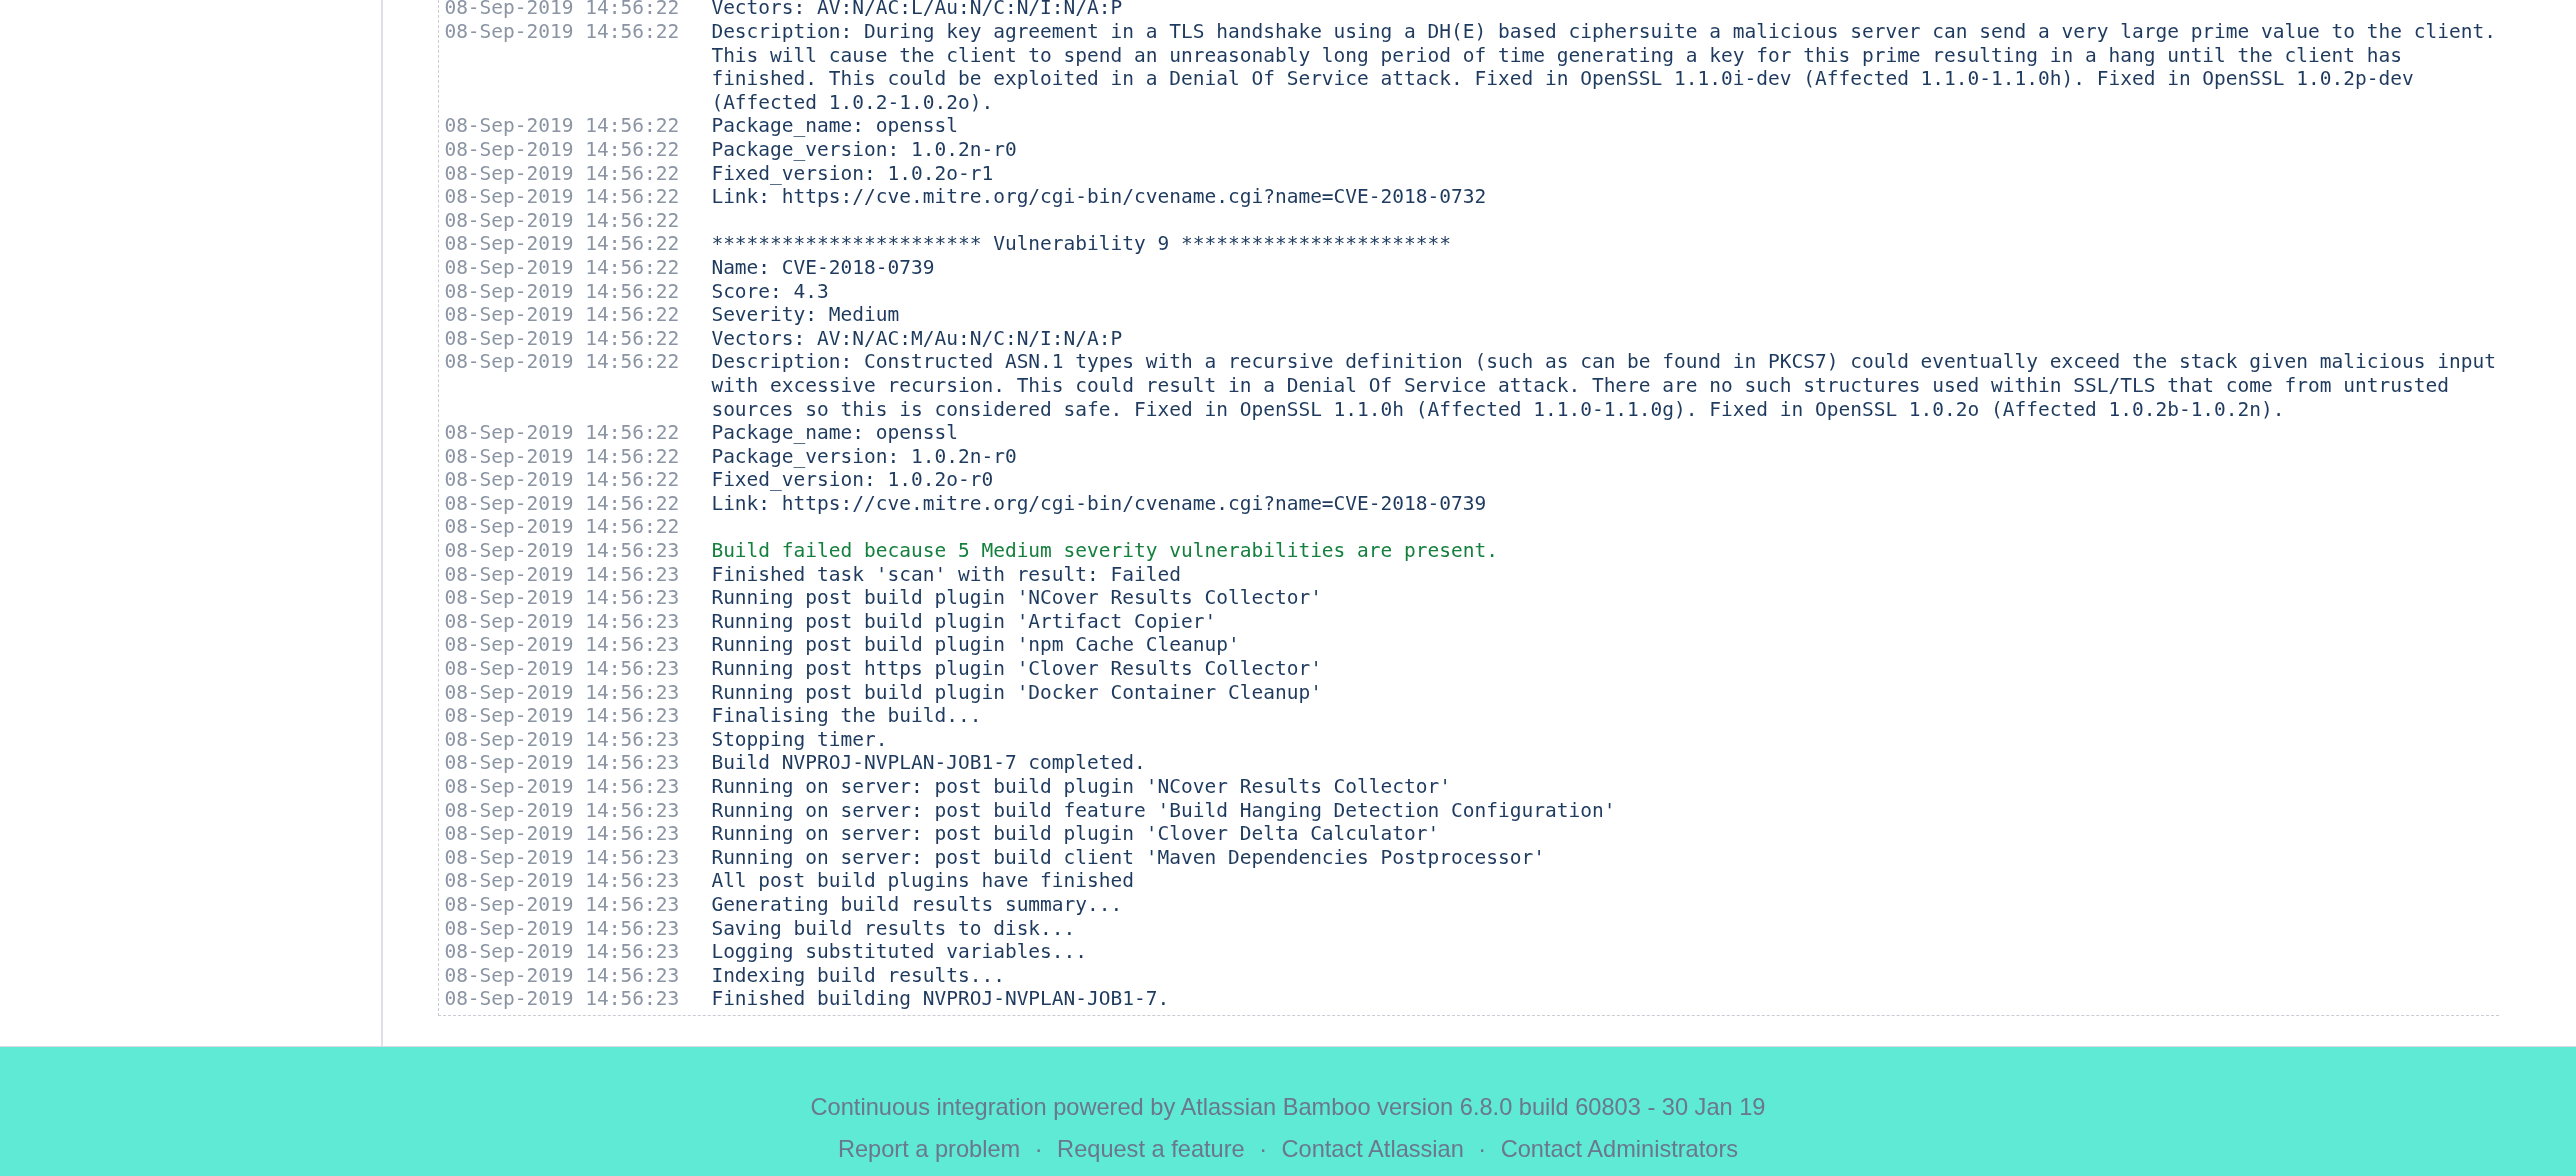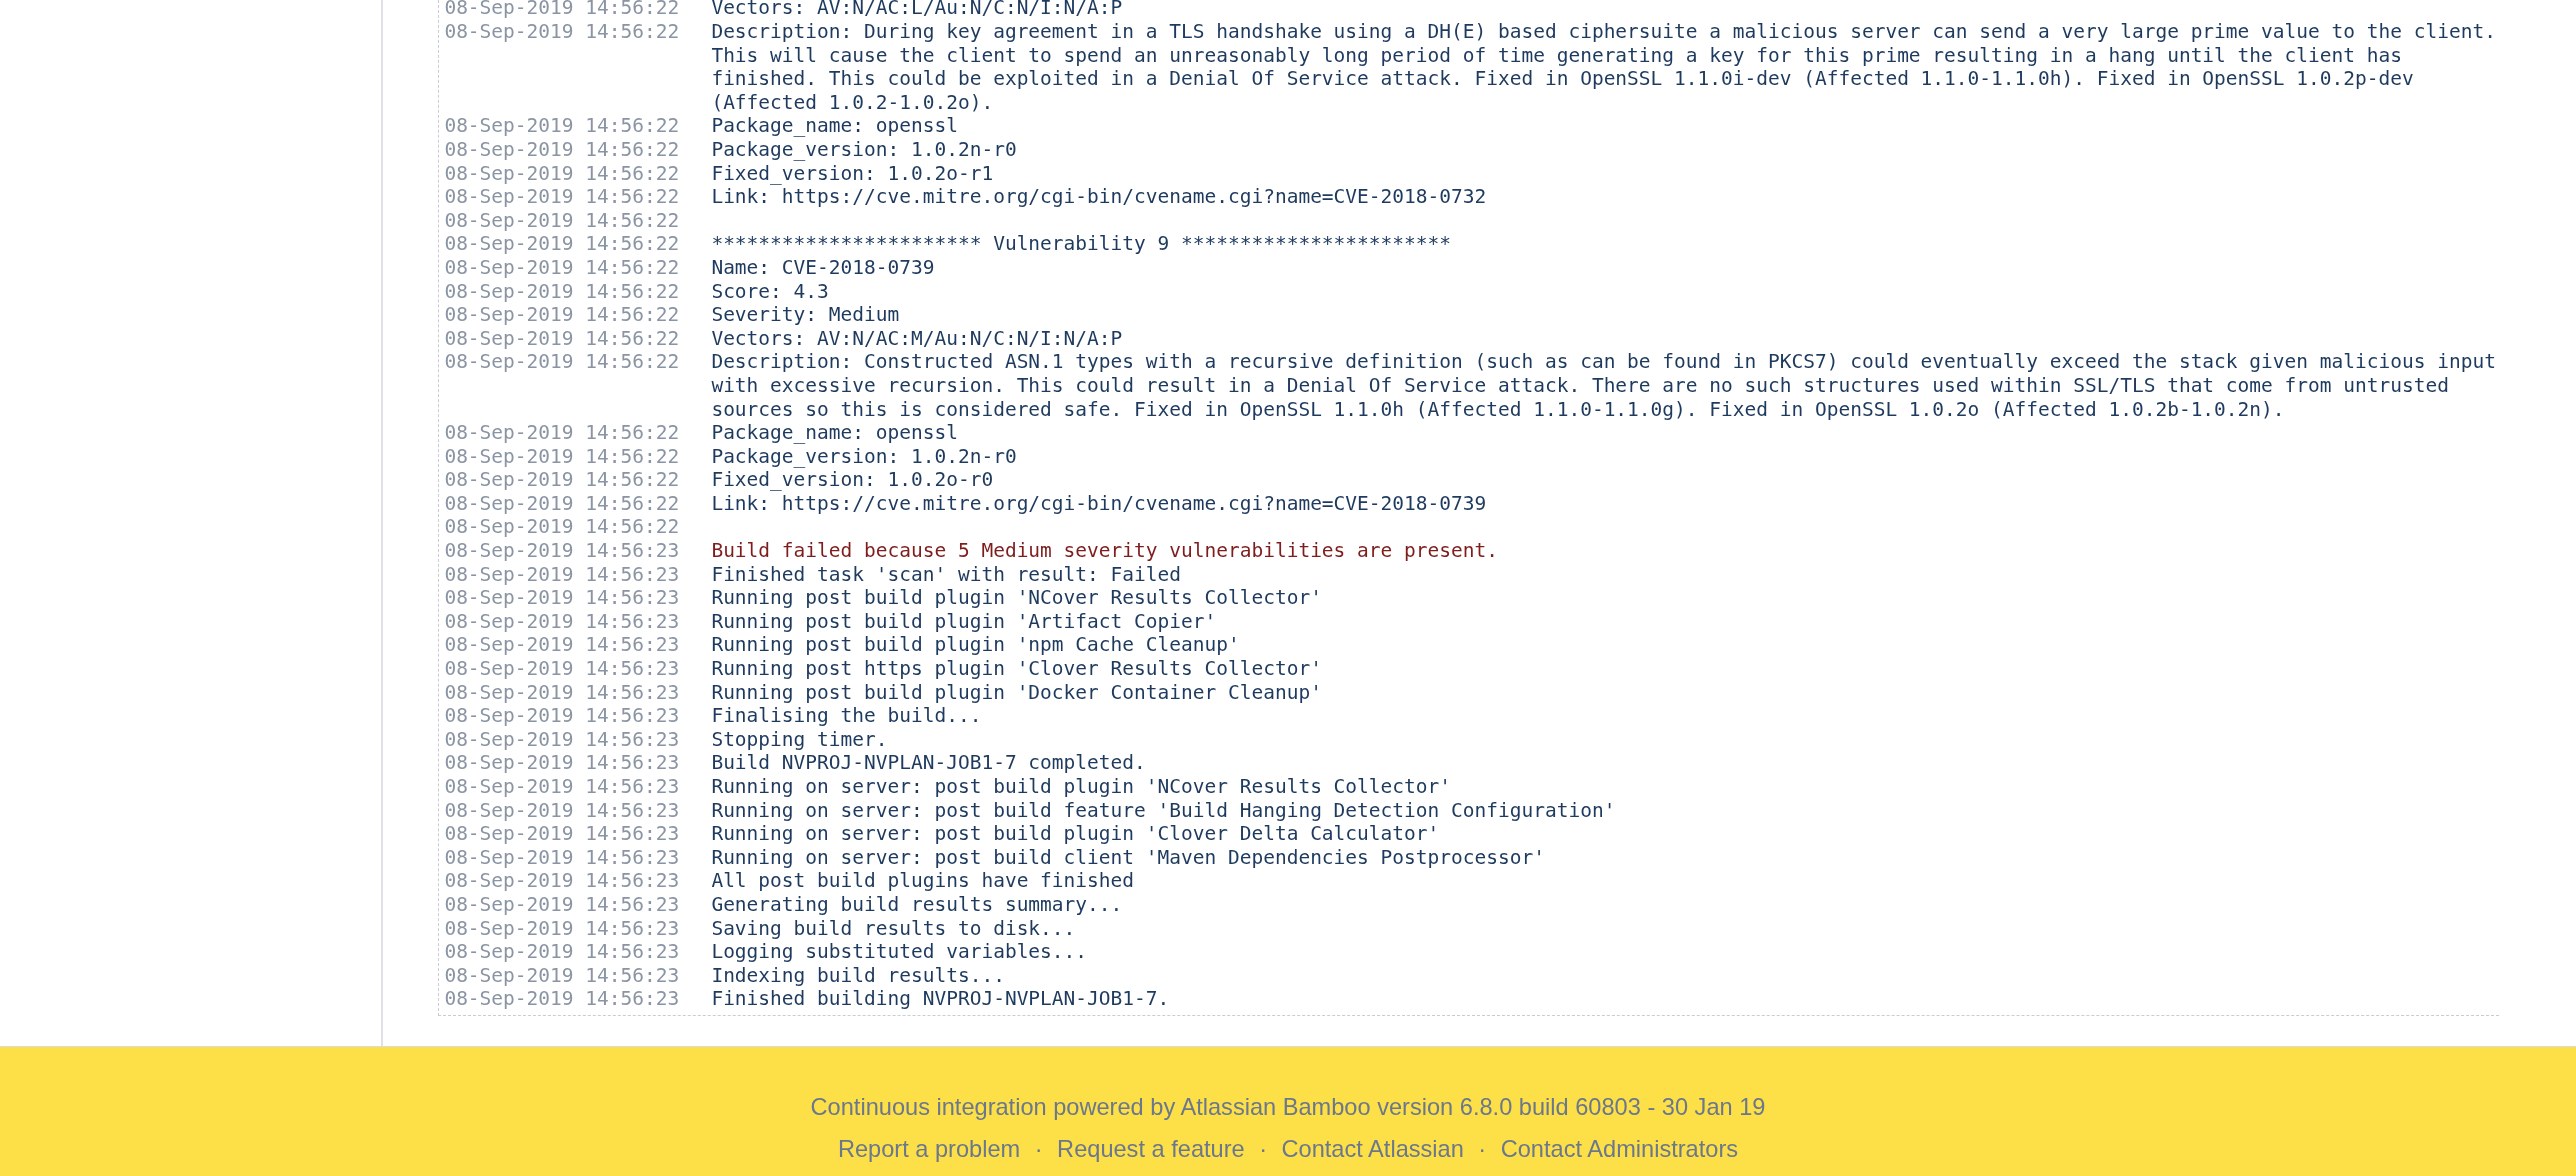"Build failed because 5 Medium" .msg.error { color: #7f1d1d -> #15803d }
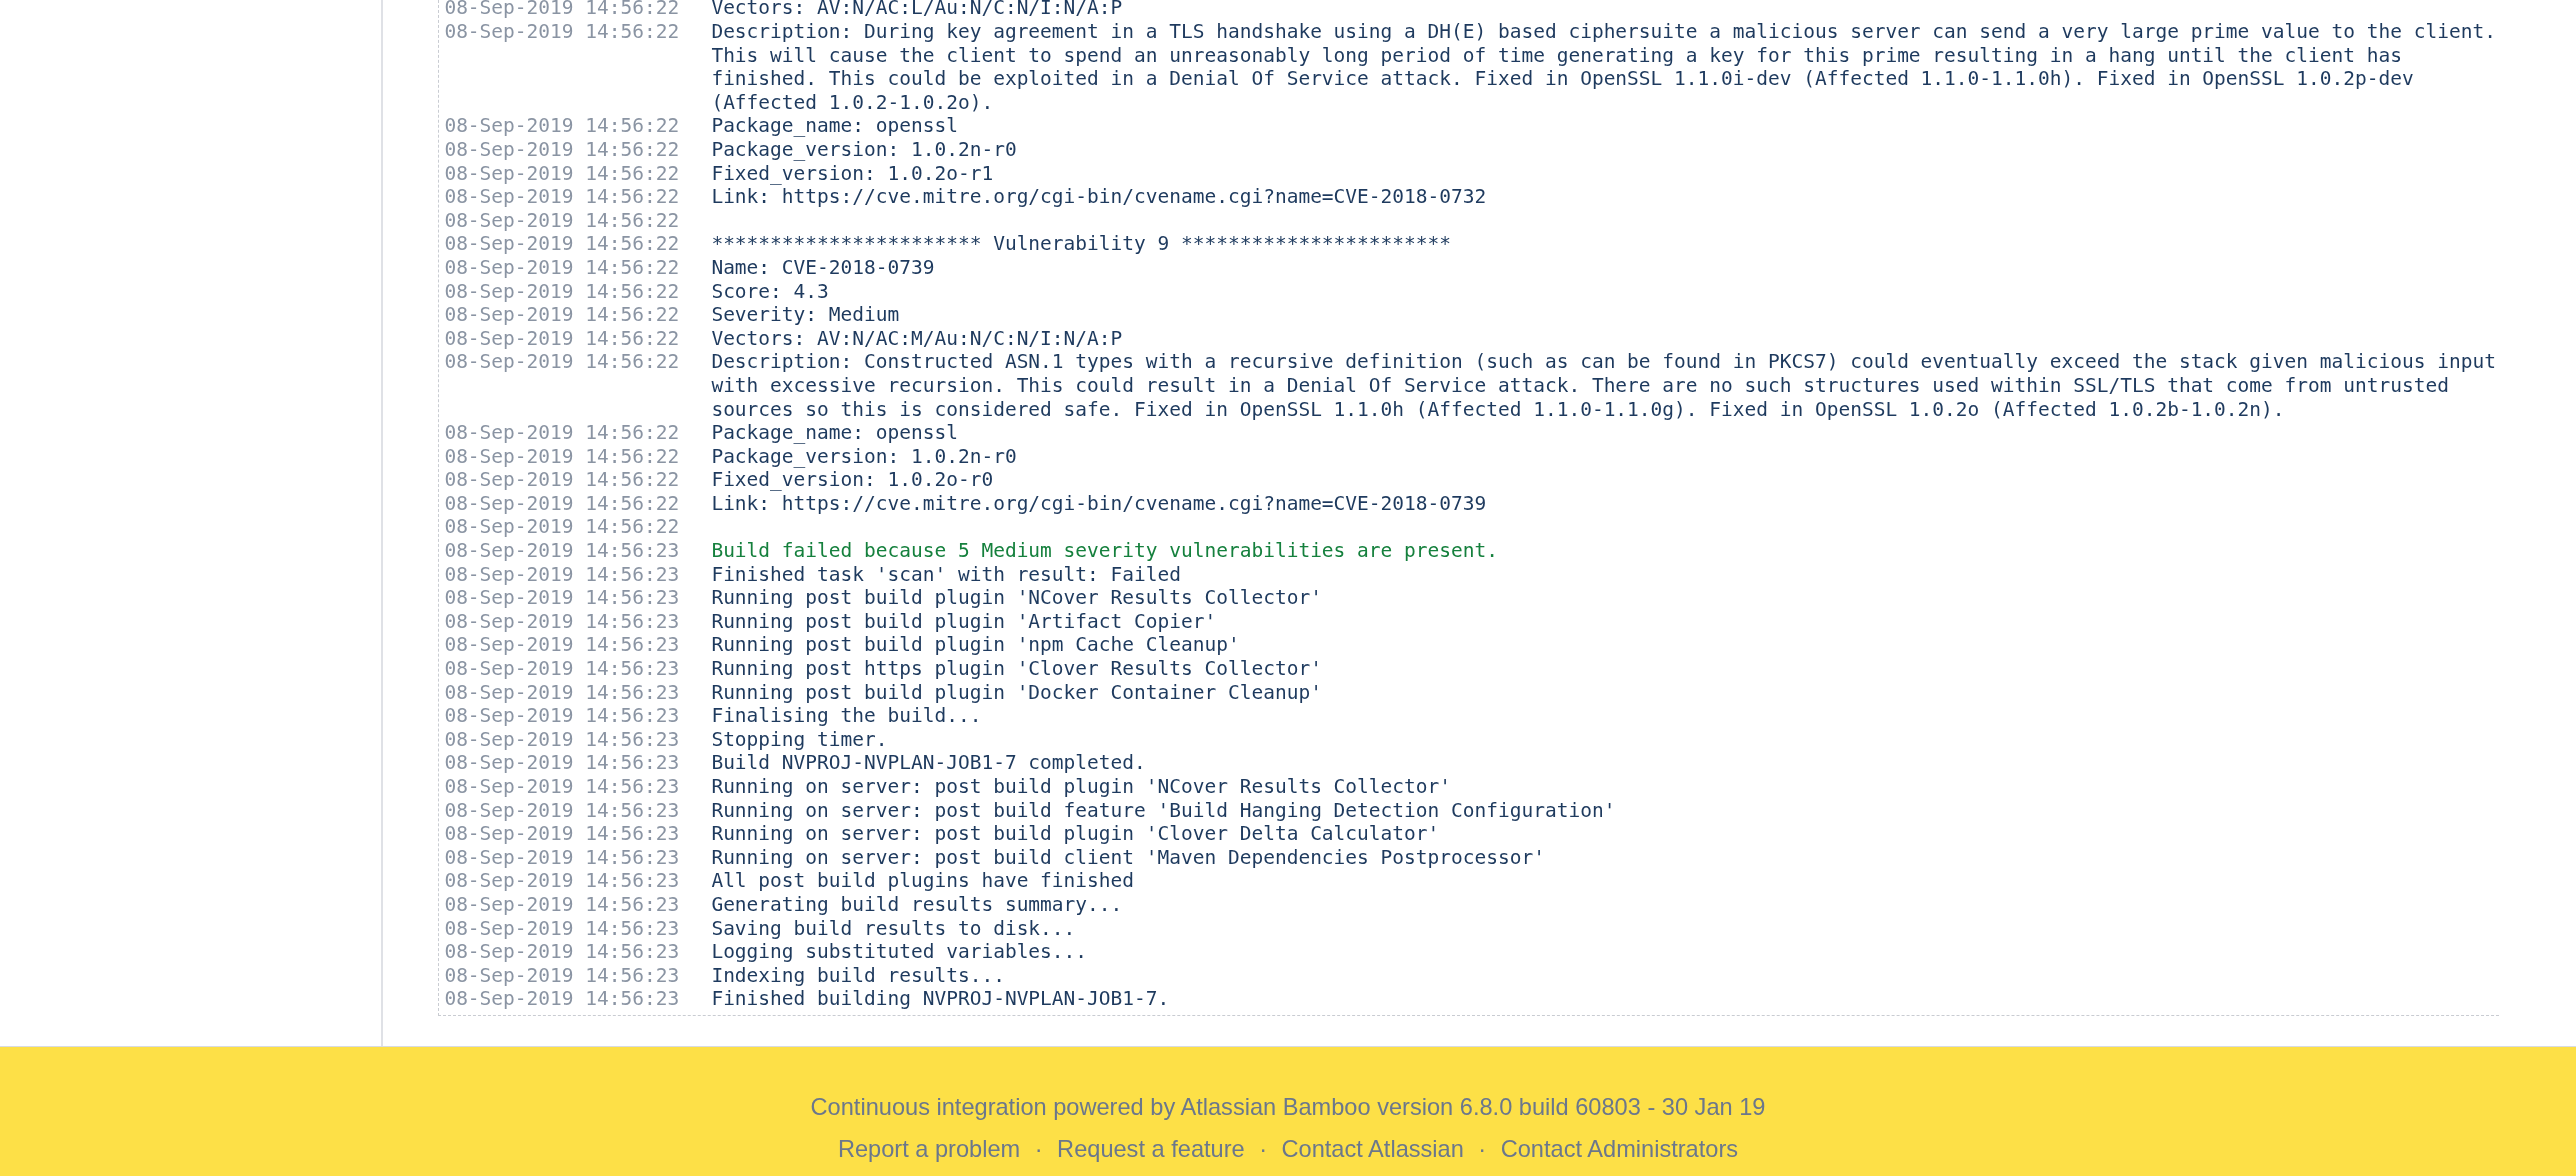"Continuous integration powered by" .footer { background: #fde047 -> #5eead4 }
